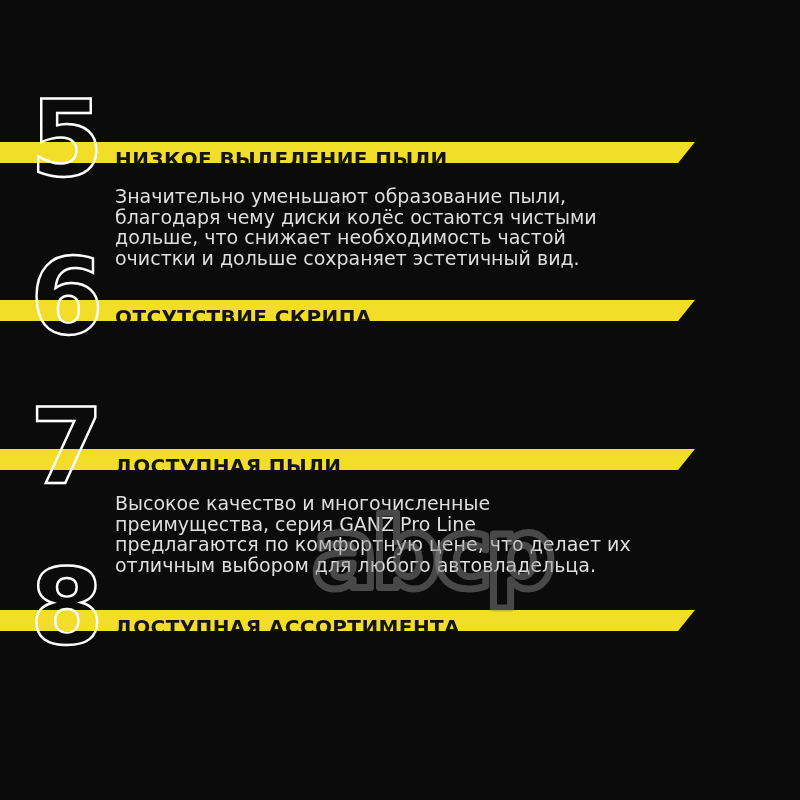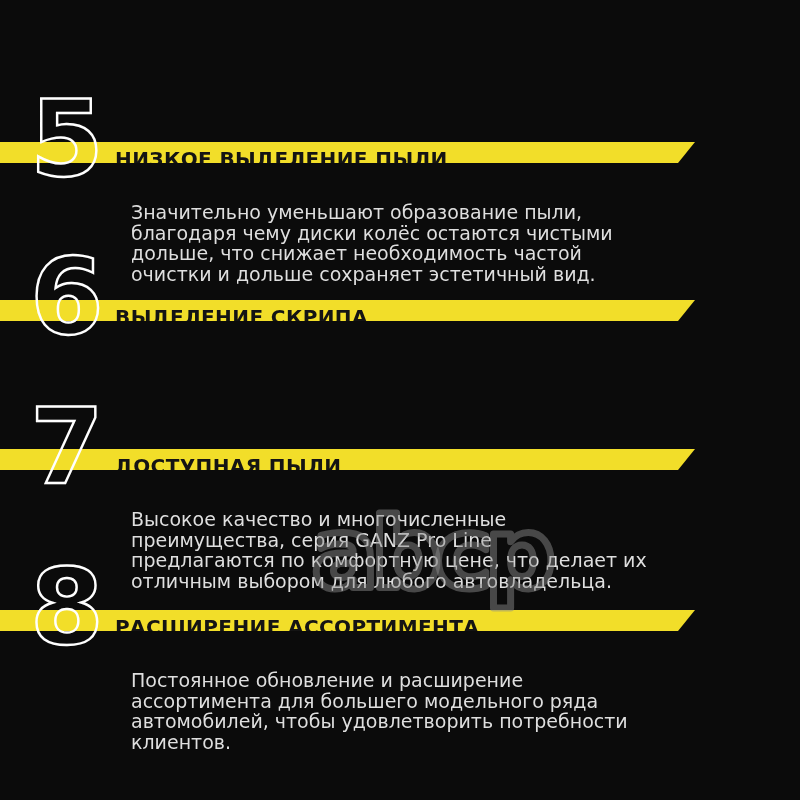"Значительно уменьшают образование пыли," .desc { margin: 16px -> 0 }
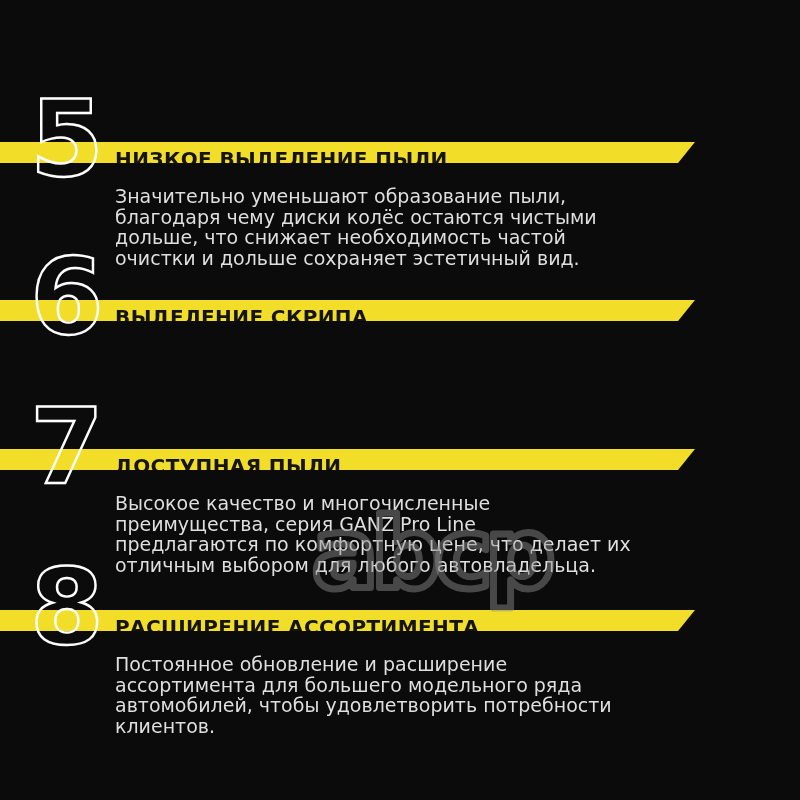"ВЫДЕЛЕНИЕ СКРИПА" h2.title { text: ВЫДЕЛЕНИЕ -> ОТСУТСТВИЕ }
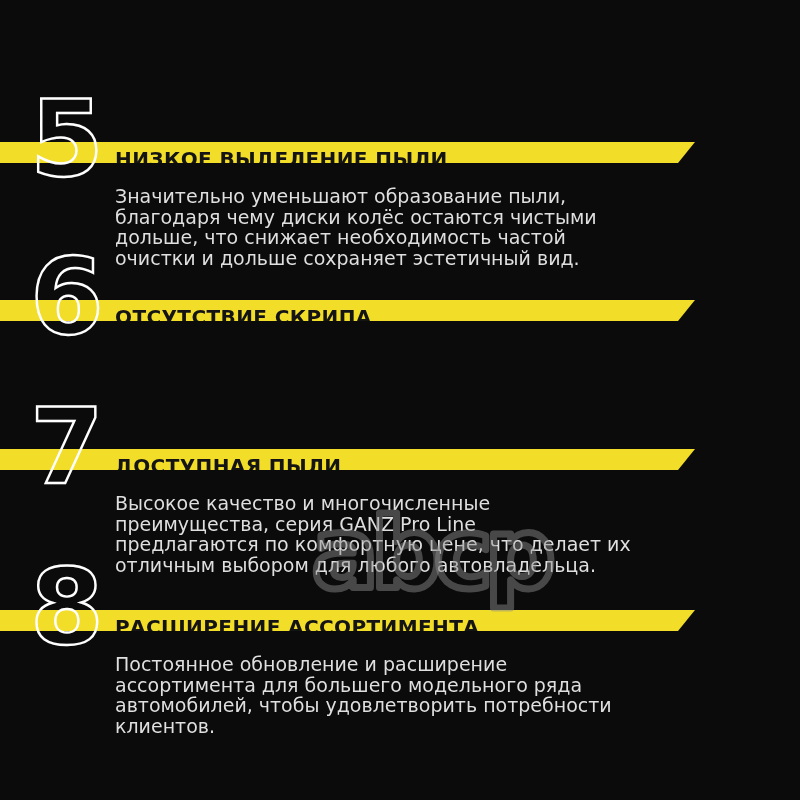"РАСШИРЕНИЕ АССОРТИМЕНТА" h2.title { text: РАСШИРЕНИЕ -> ДОСТУПНАЯ }
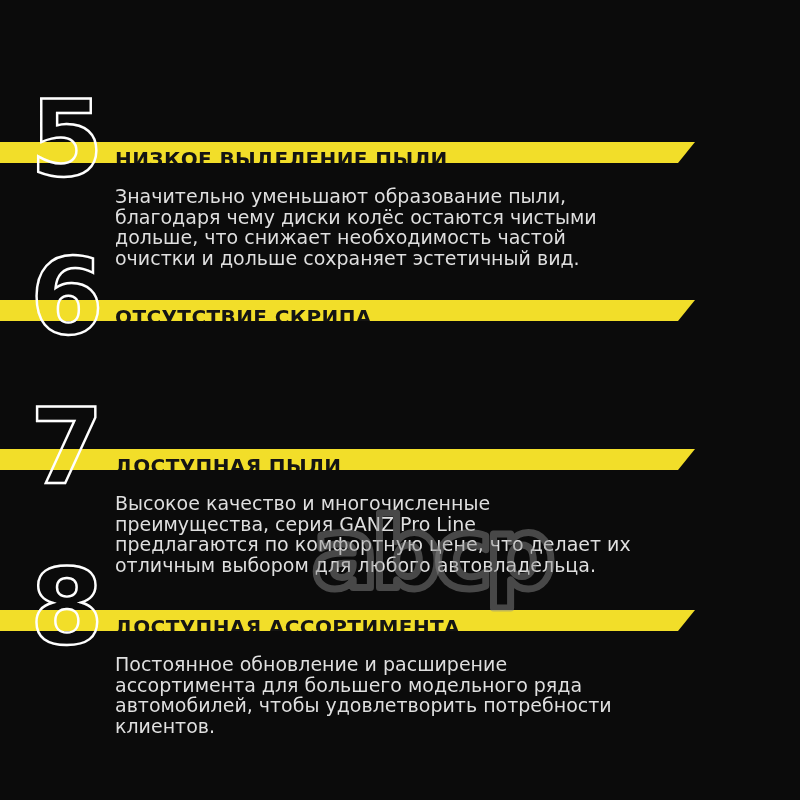"Постоянное обновление и расширение" p.desc { html: <p>Постоянное обновление и расширение ассортимента для большего модельного ряда автомобилей, чтобы удовлетворить потребности клиентов.</p> -> none }
